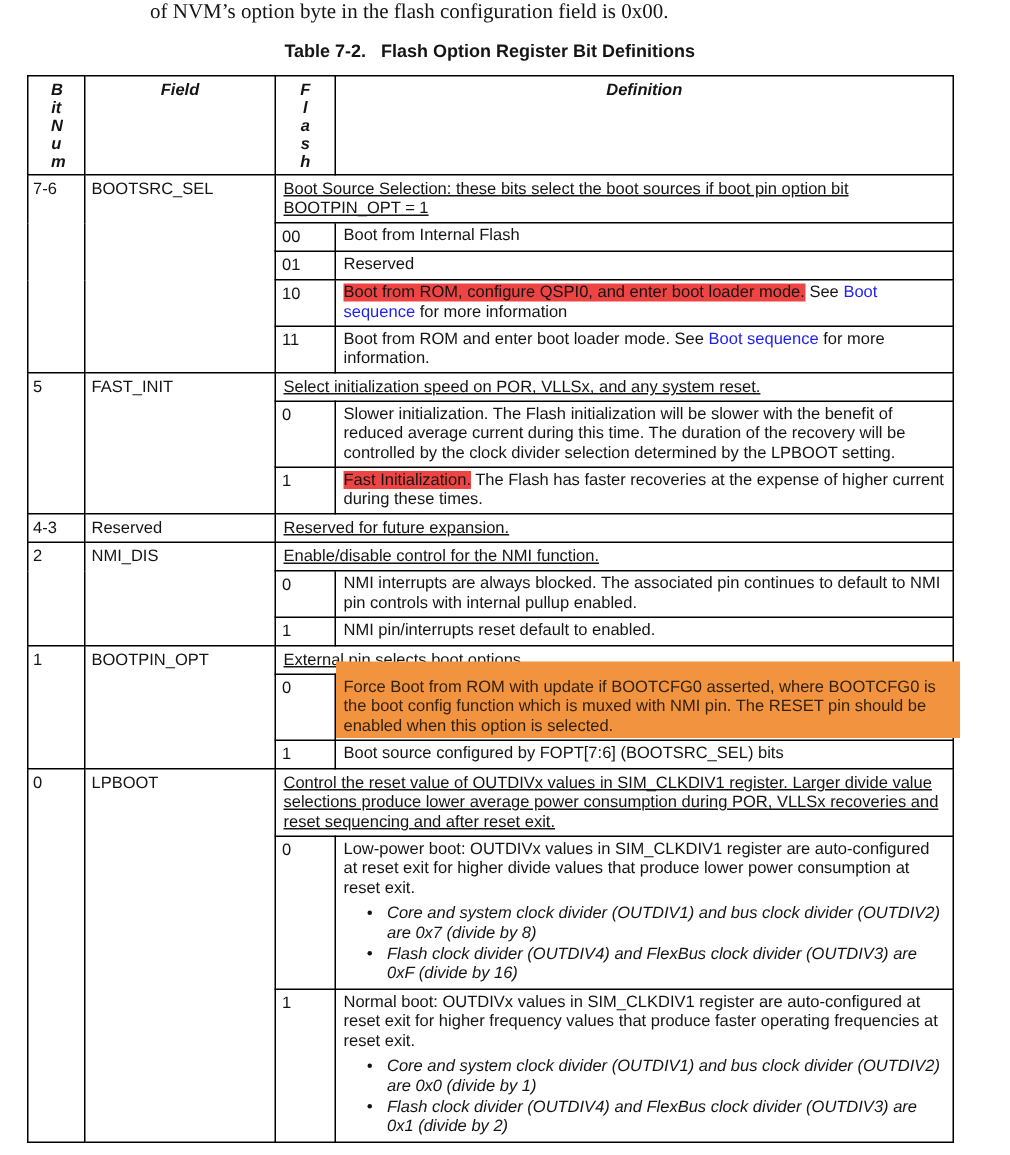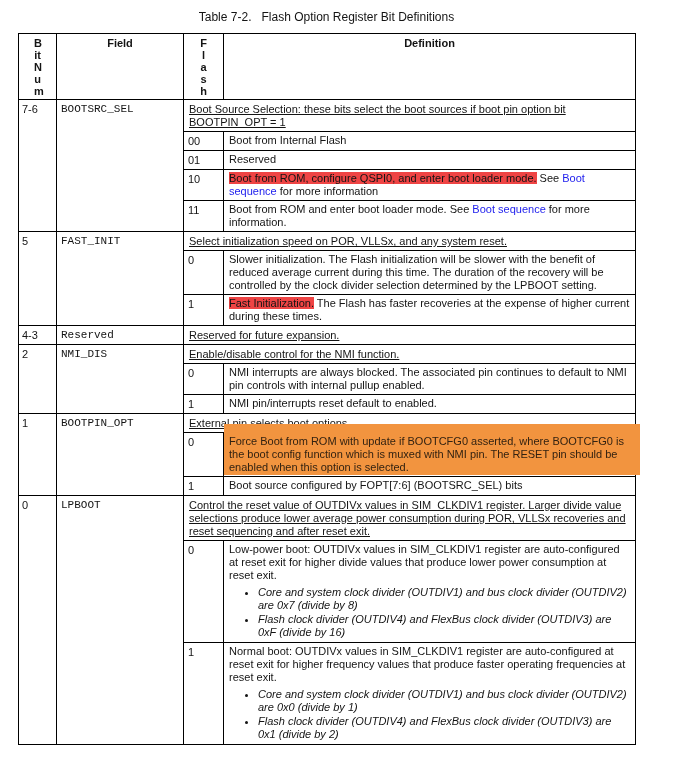"of NVM’s option byte in" p.intro { html: none -> <p>of NVM’s option byte in the flash configuration field is 0x00.</p> }
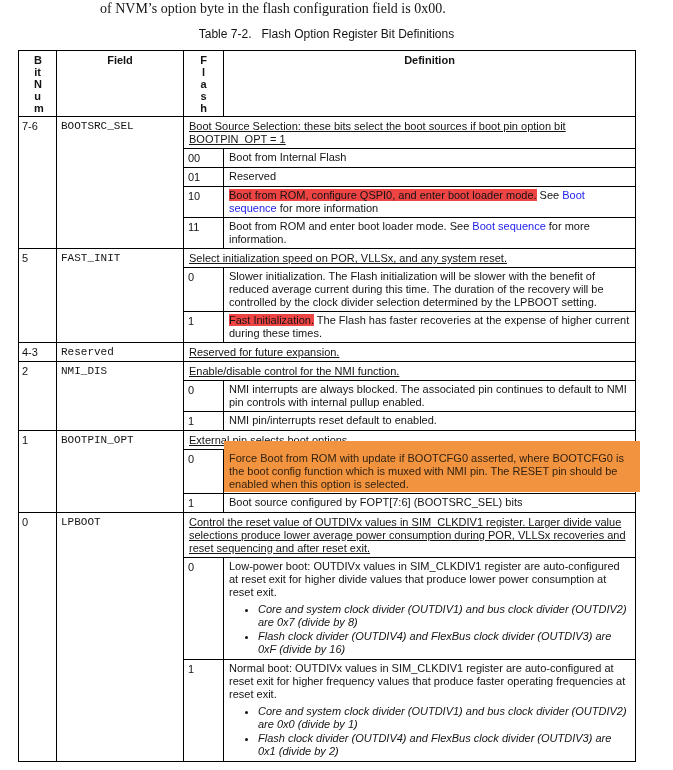"Table 7-2. Flash Option Register" .caption { font-weight: normal -> bold }
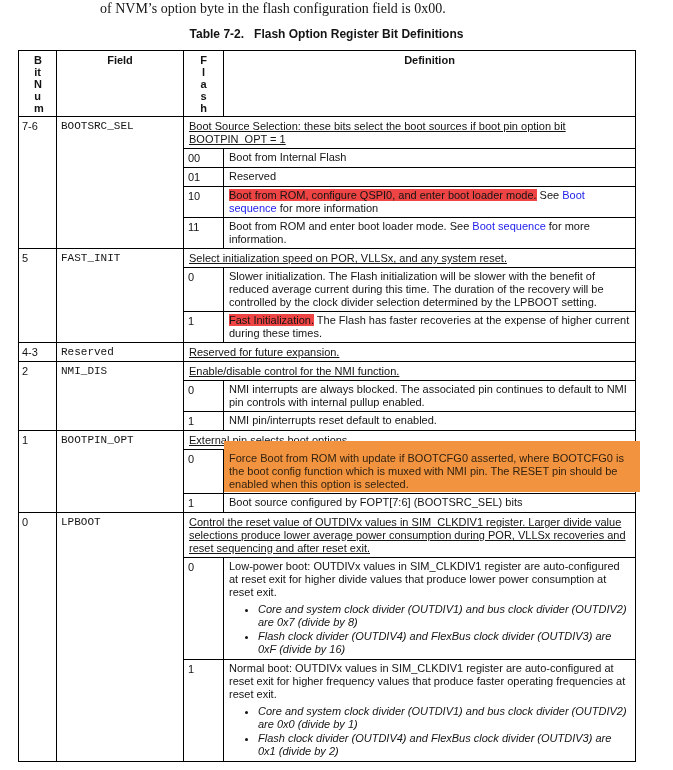"Bit Num" .regtable th { font-style: none -> italic }
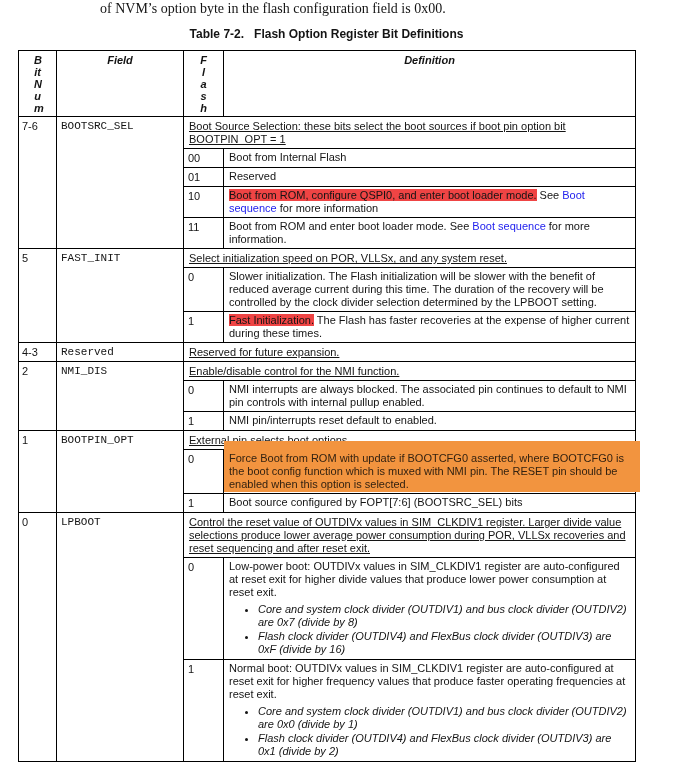"BOOTSRC_SEL" td.field { font-family: Liberation Mono, monospace -> none }
